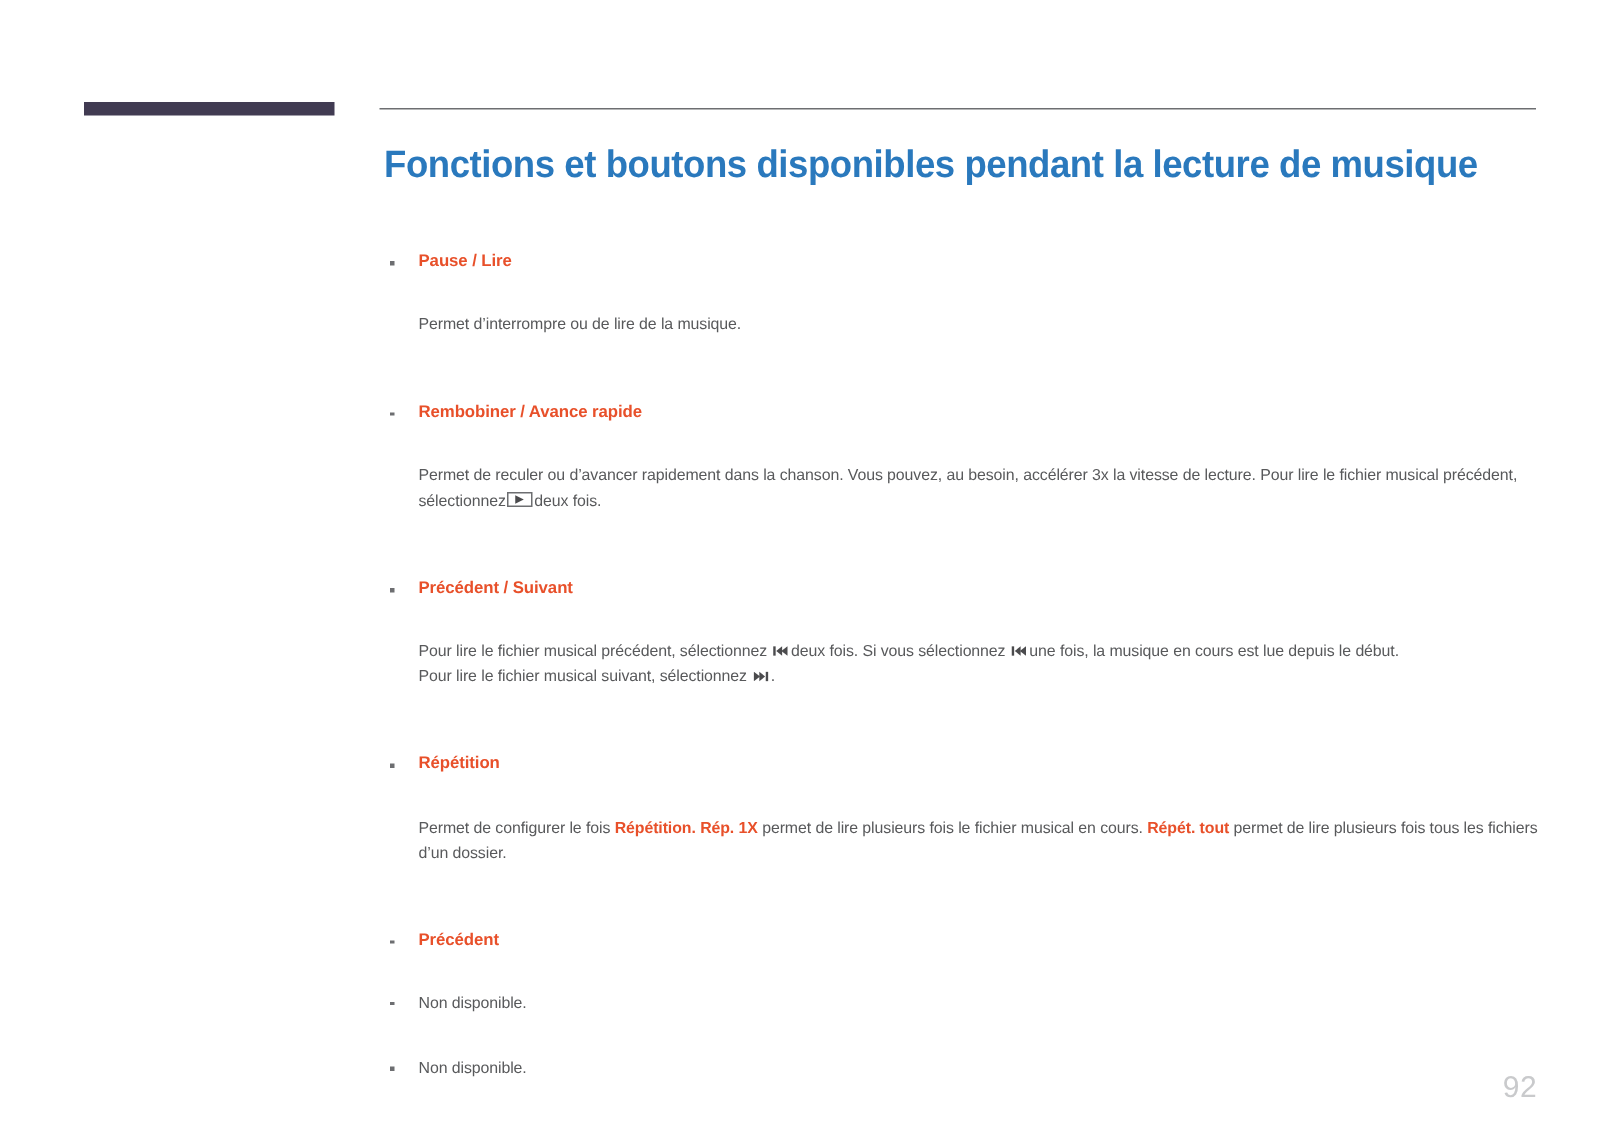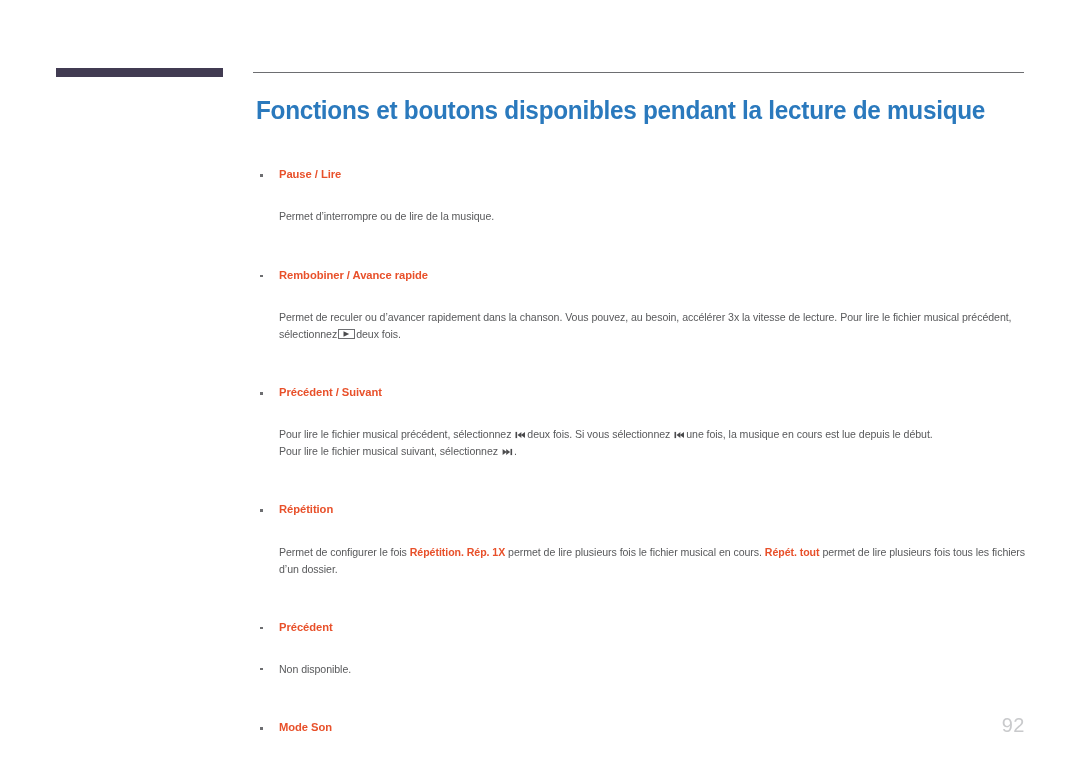"Mode Son" span.item-label { html: <span>Mode Son</span> -> none }
